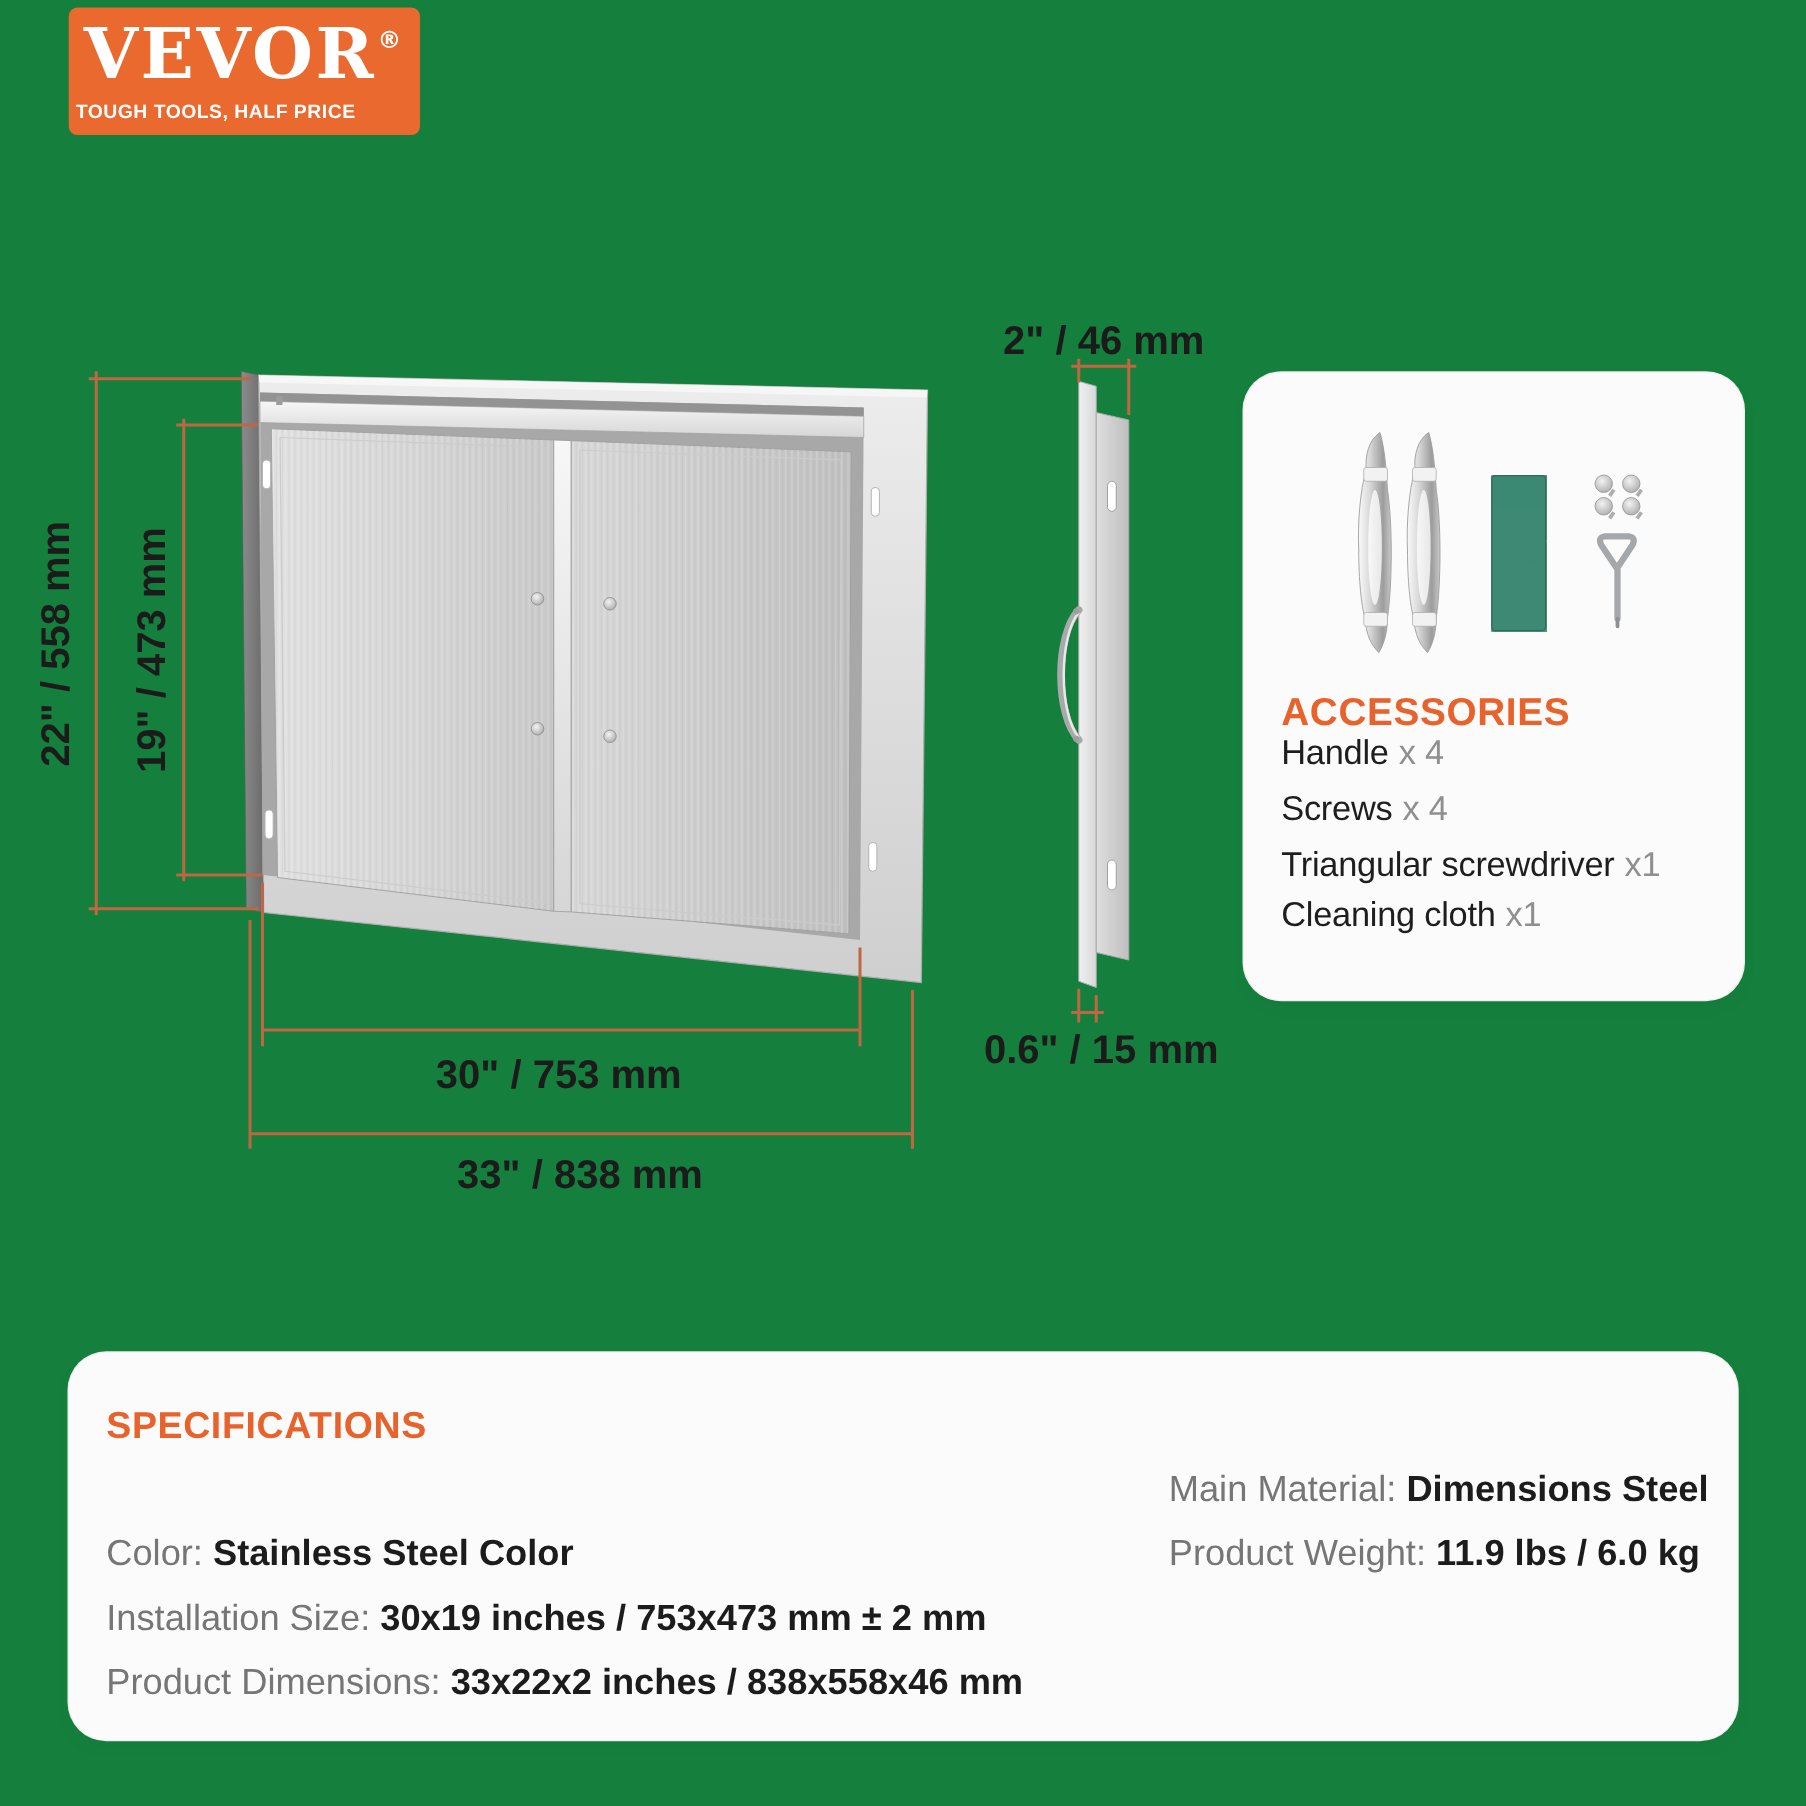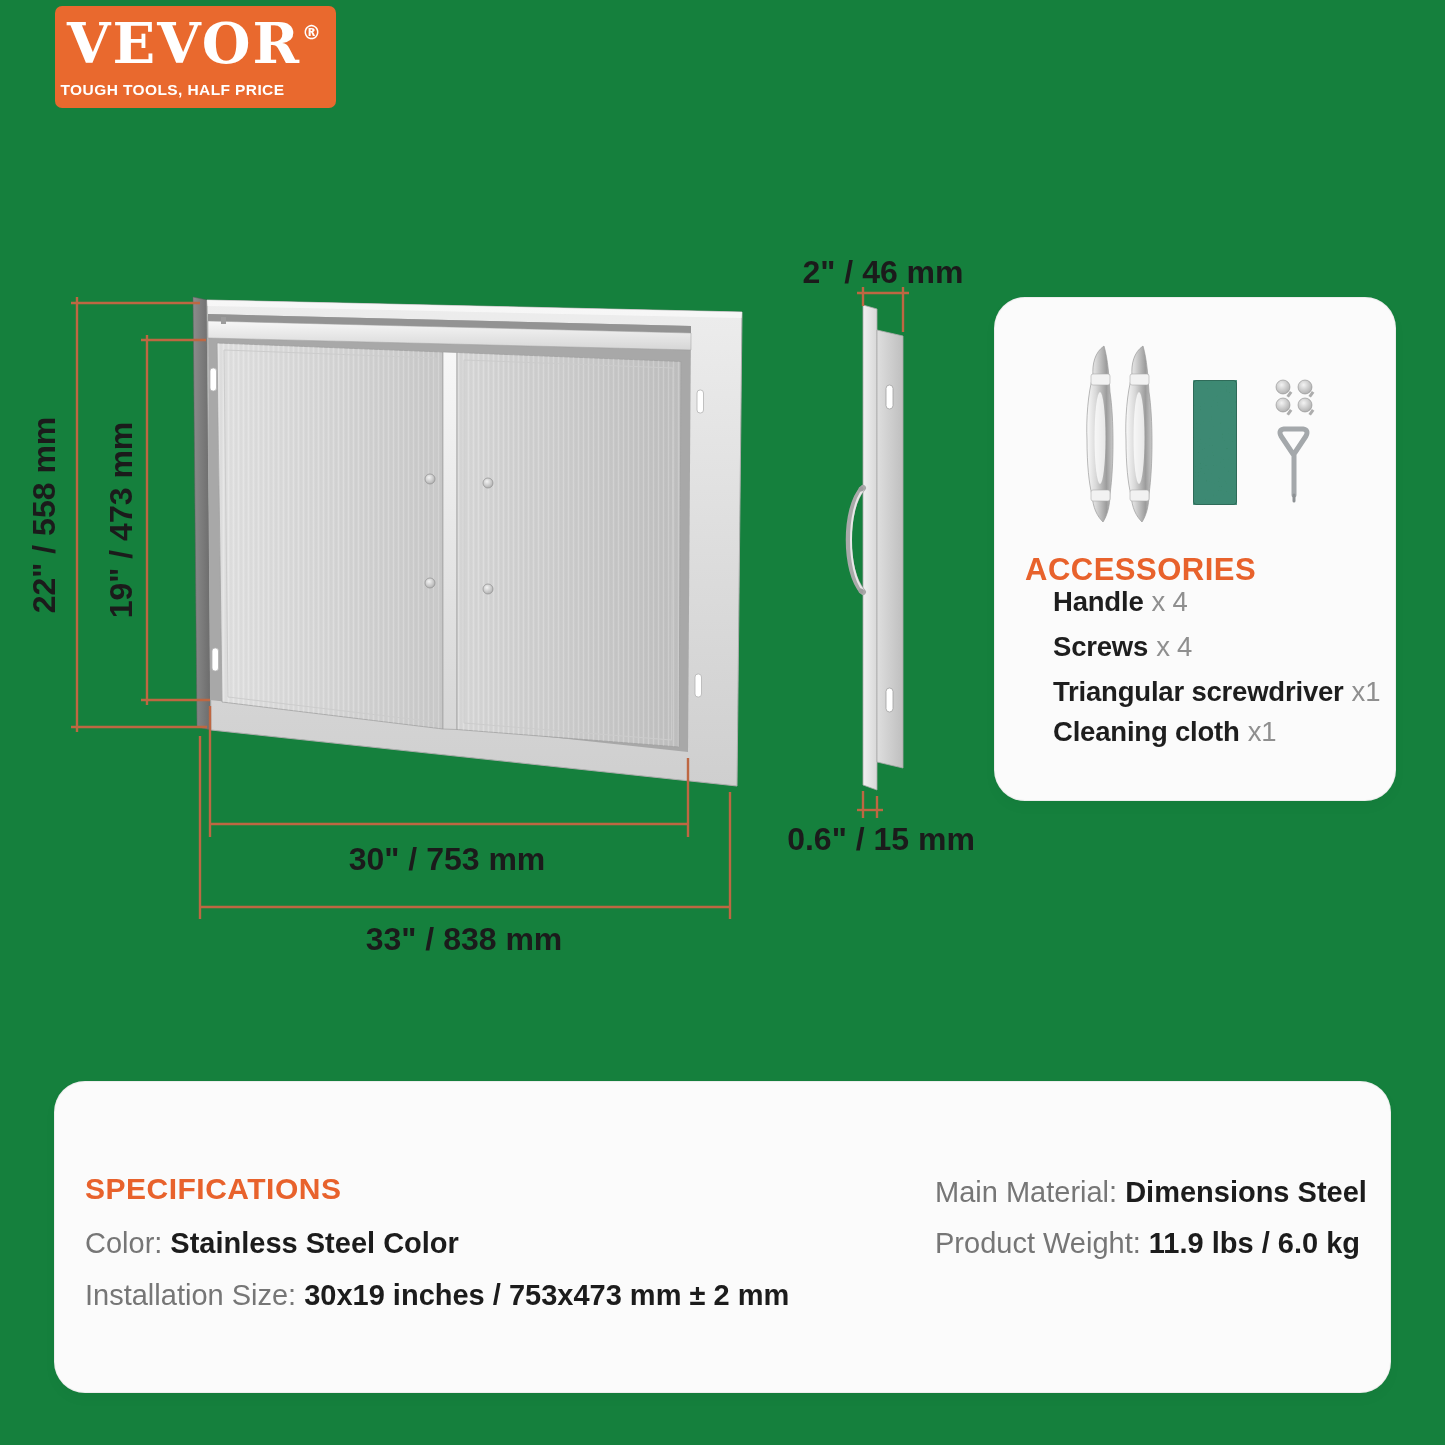"Handle" .acc-name { font-weight: bold -> normal; margin-left: 28px -> none }
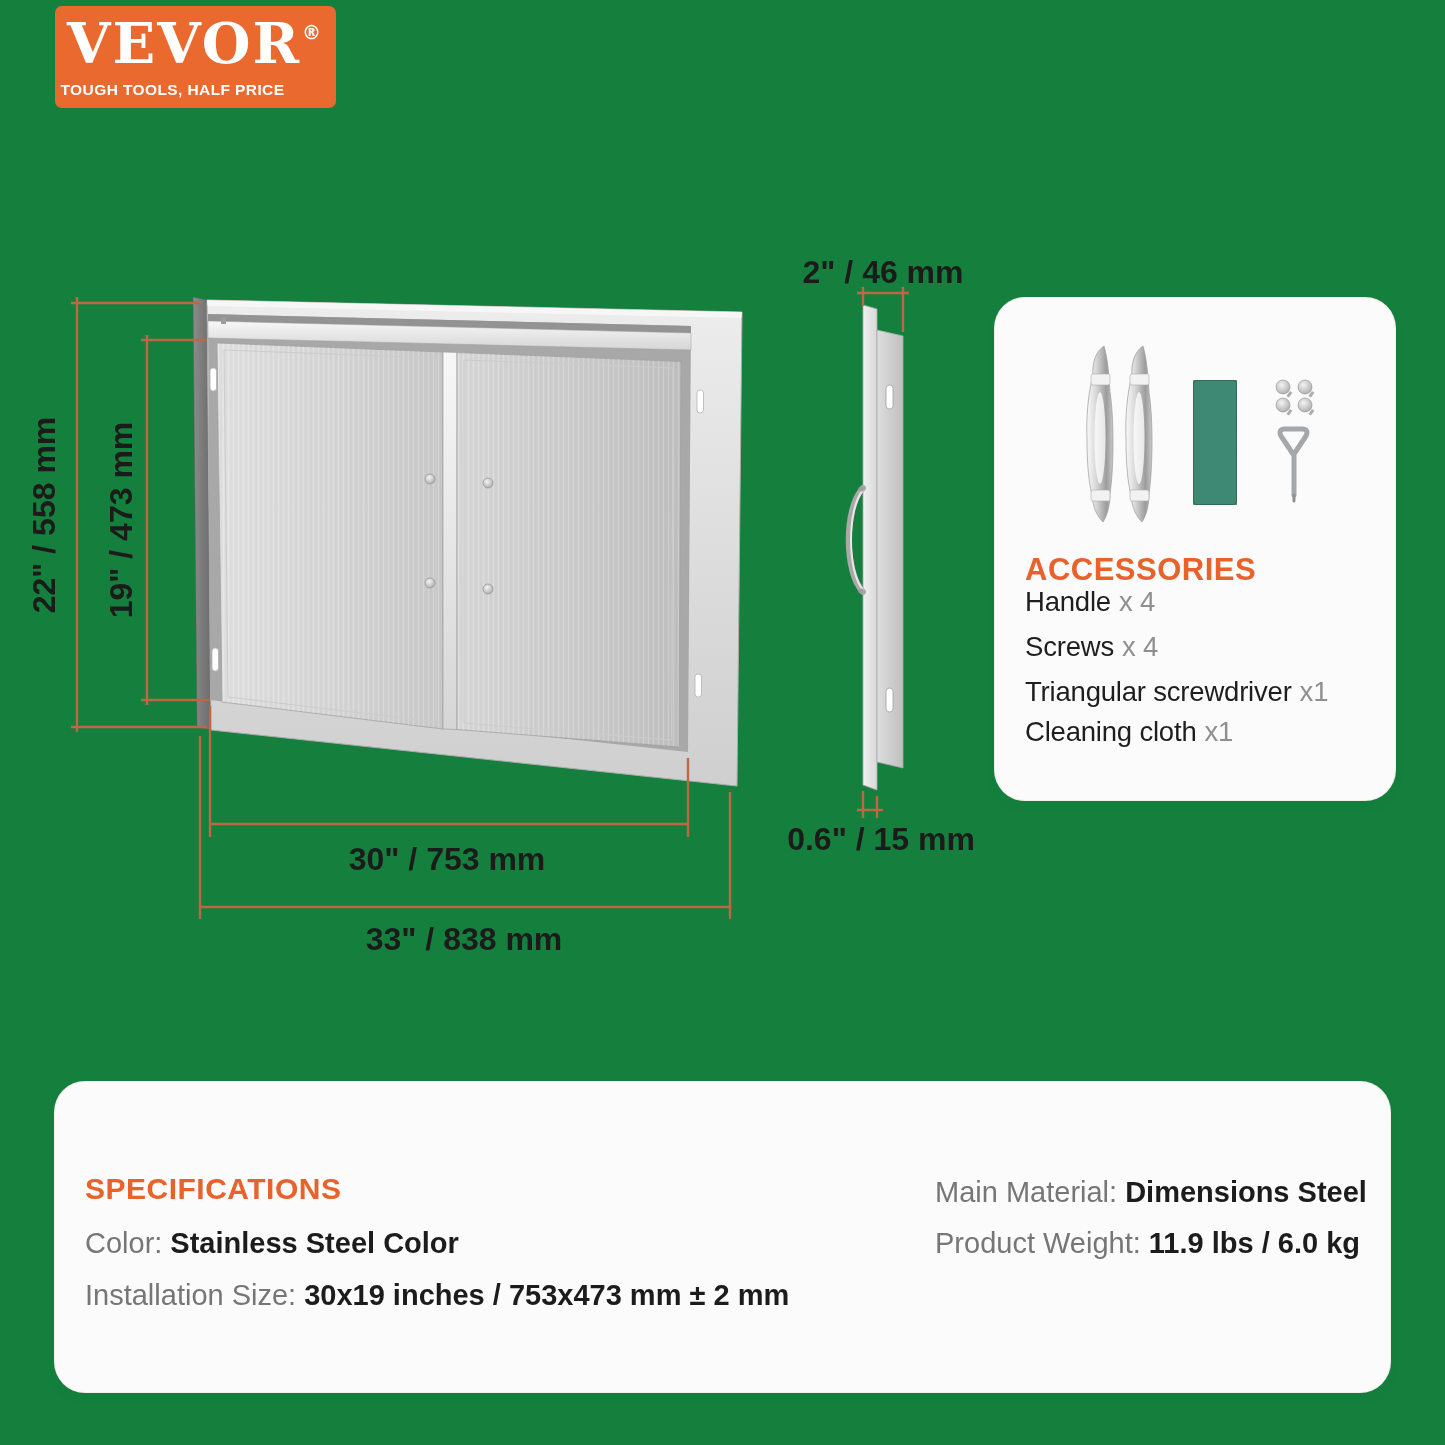"SPECIFICATIONS" .spec-title { margin-top: 48px -> none }
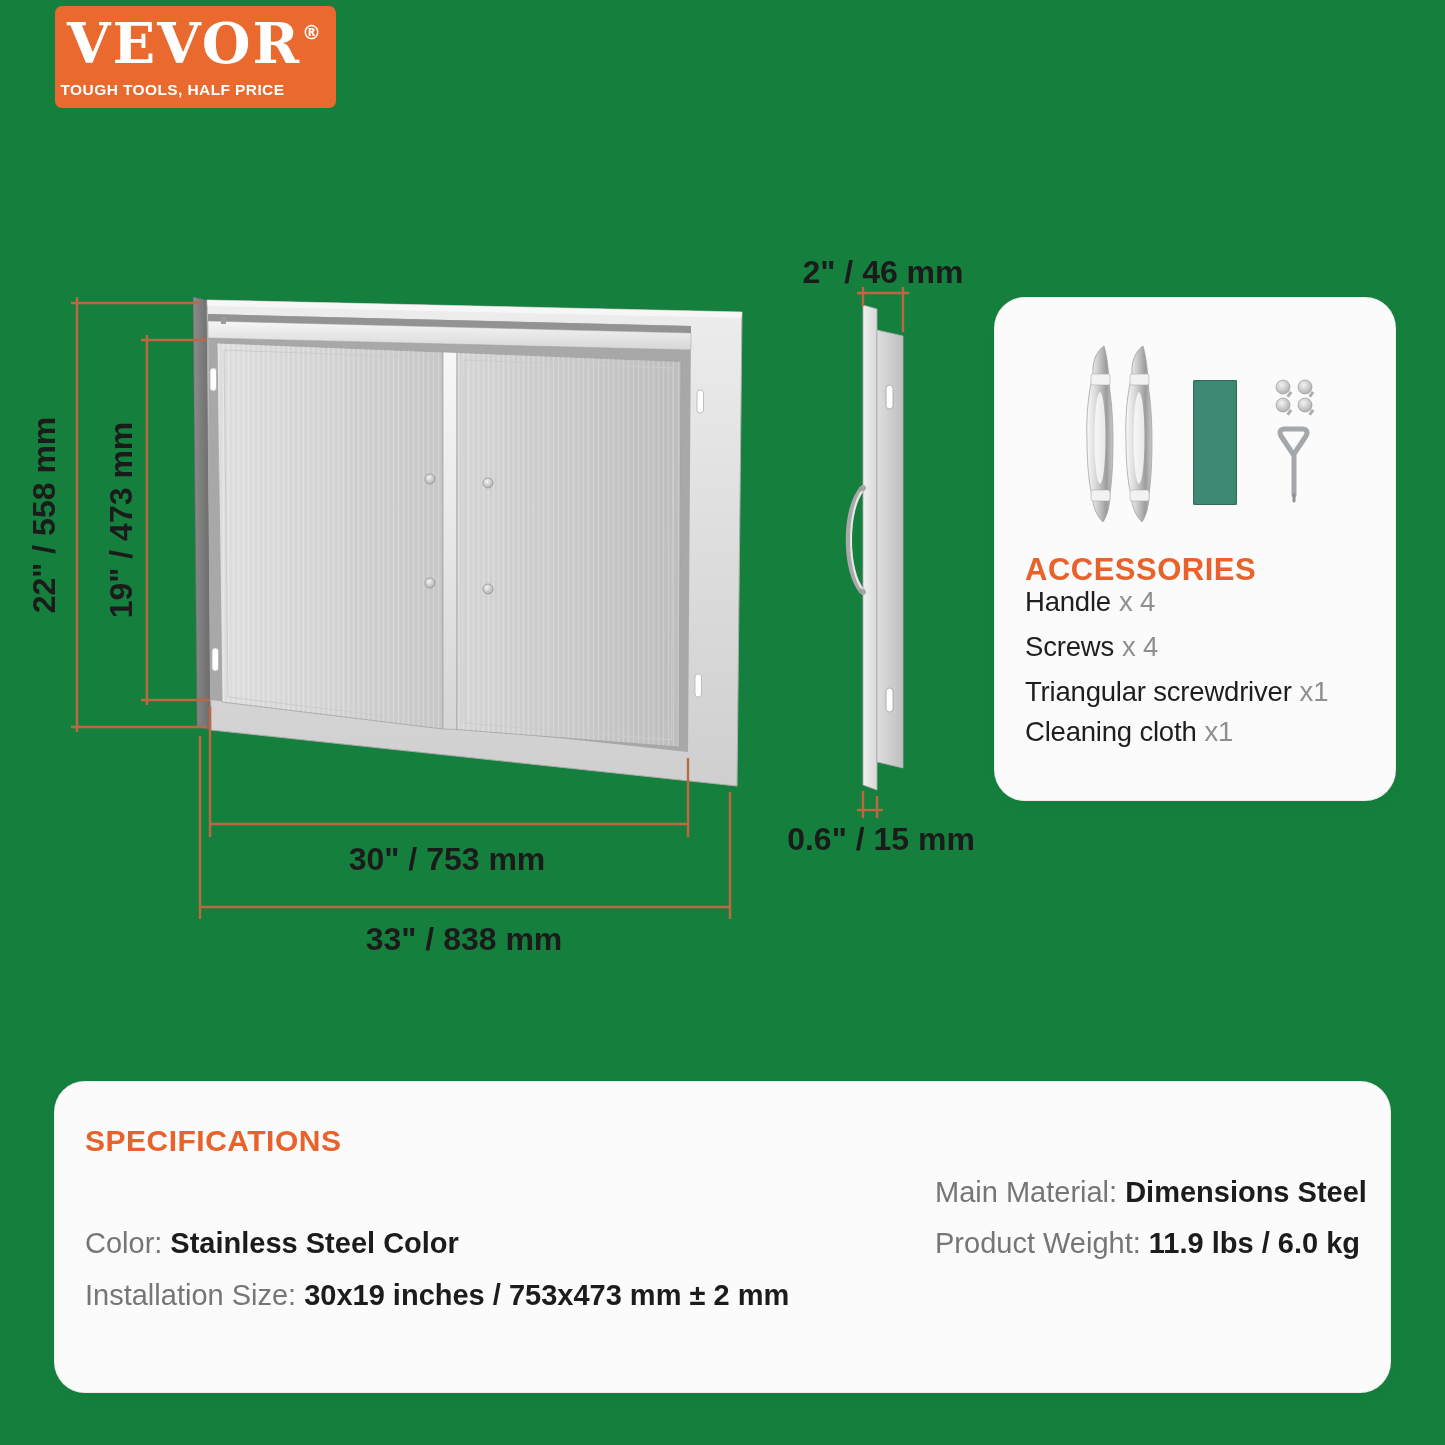"Product Dimensions: 33x22x2 inches /" div.spec-row { html: none -> <div> <span>Product Dimensions:</span><span>33x22x2 inches / 838x558x46 mm</span> </div> }
